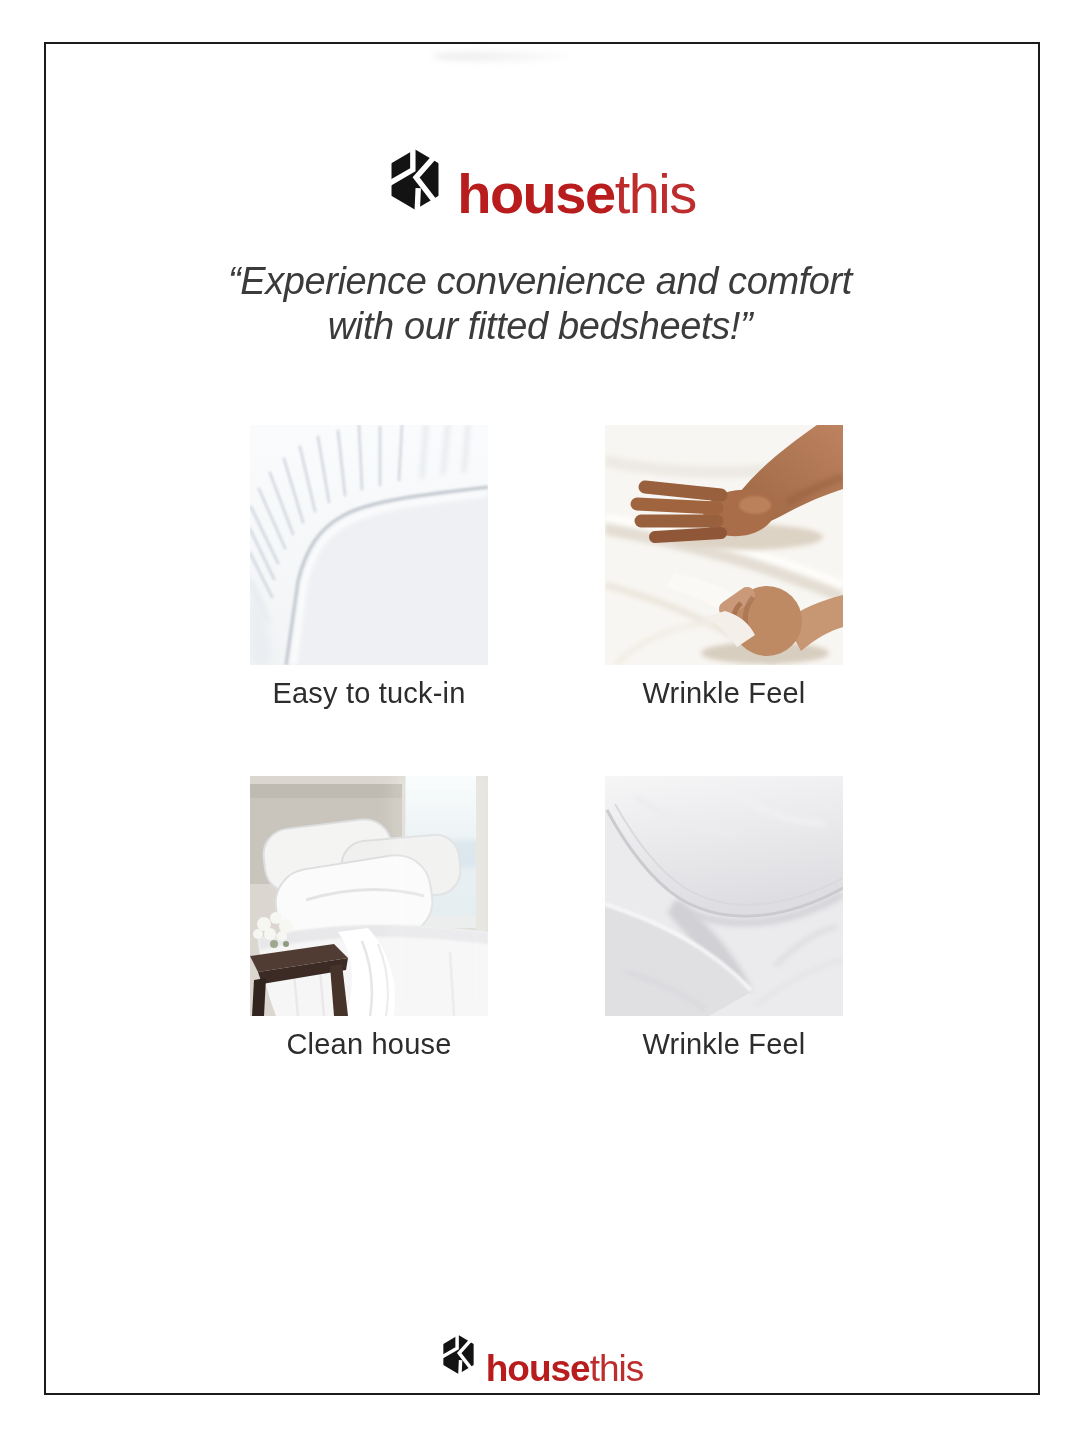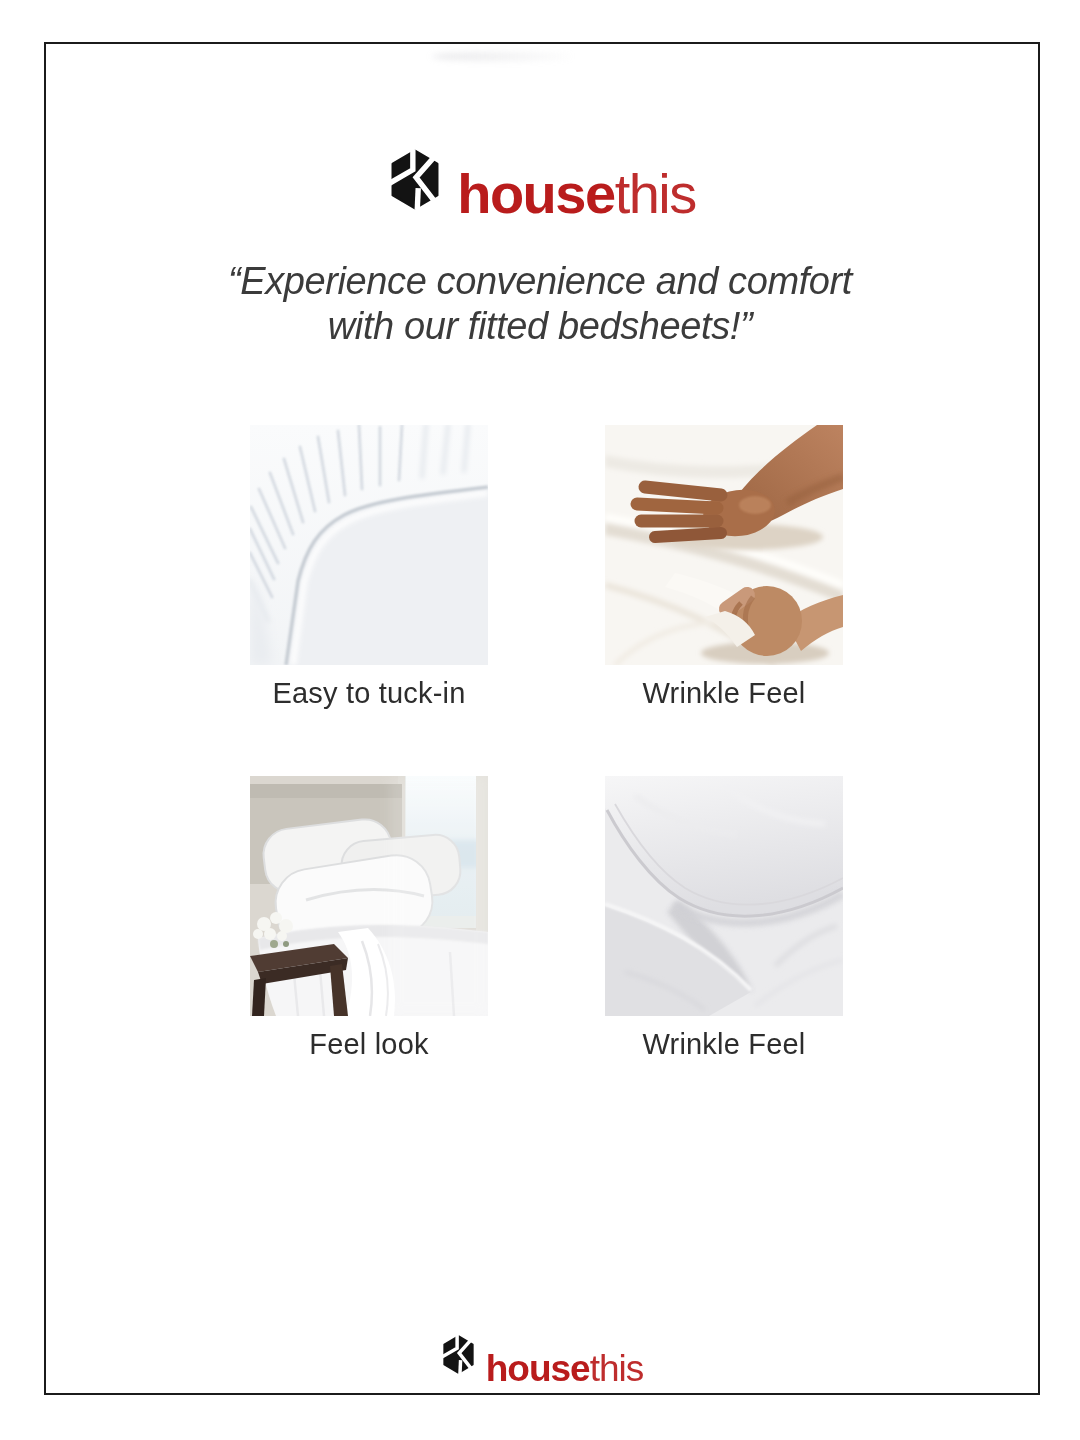"Feel look" div.caption { text: Feel look -> Clean house }
